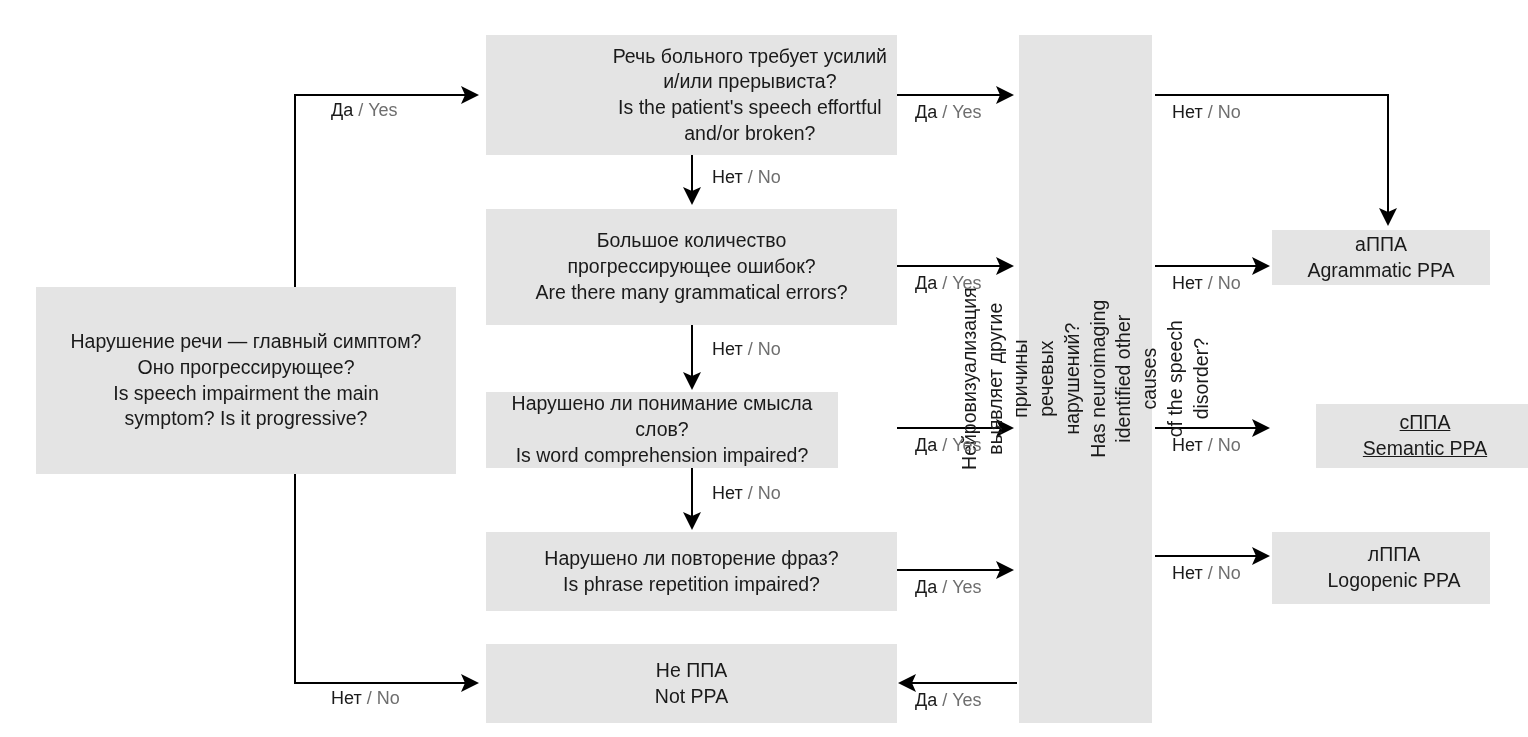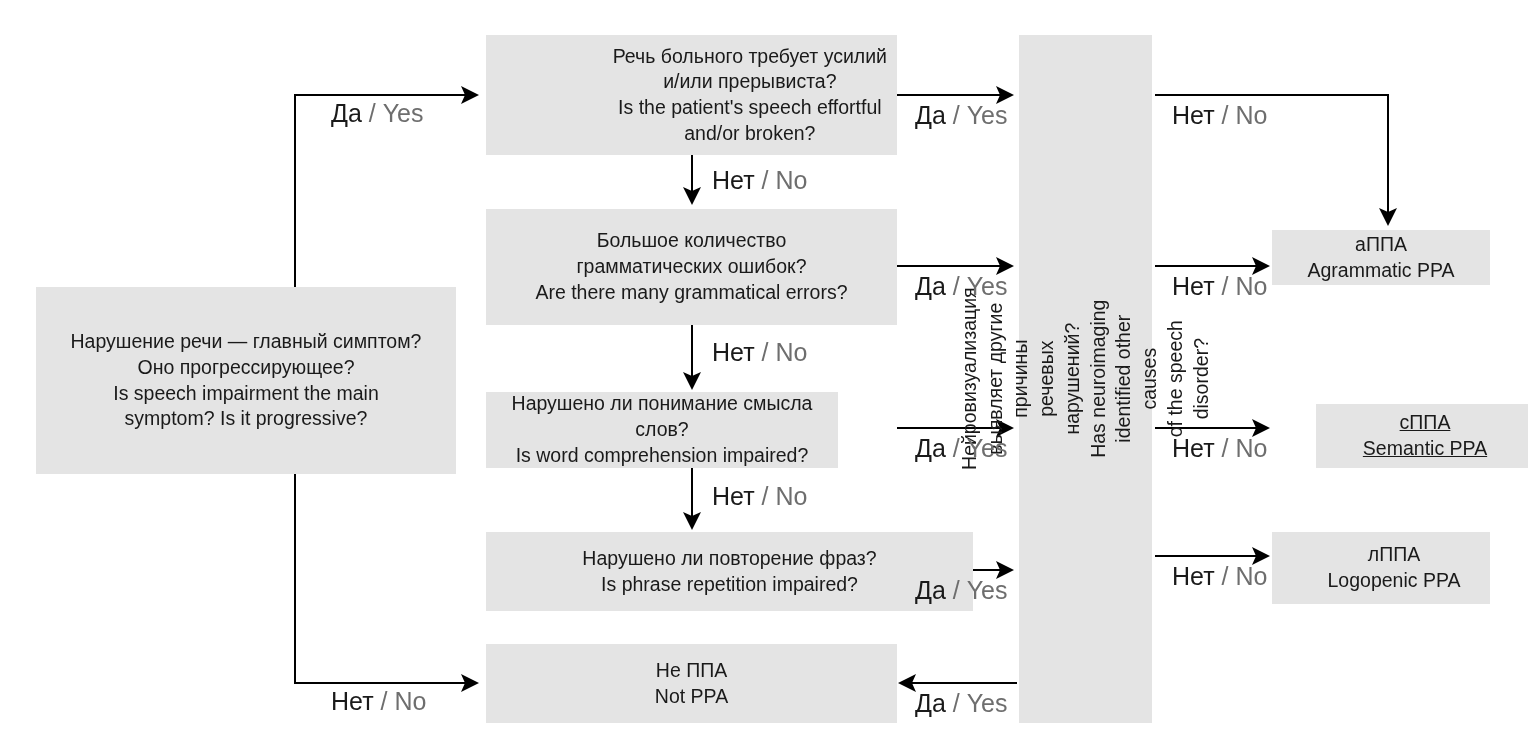"Да / Yes" .edge-label { font-size: 25px -> 18px }
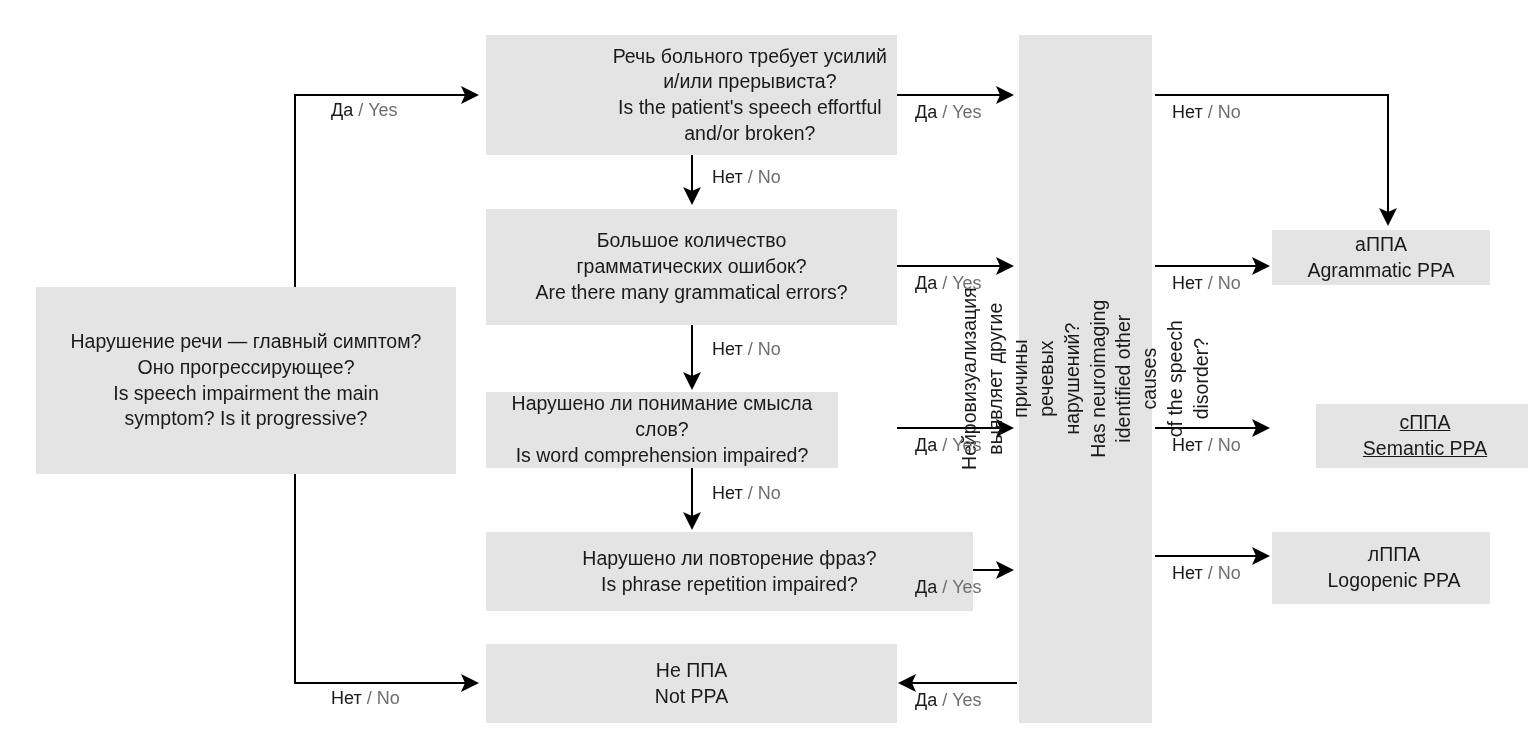"Большое количество" span { text: грамматических -> прогрессирующее }
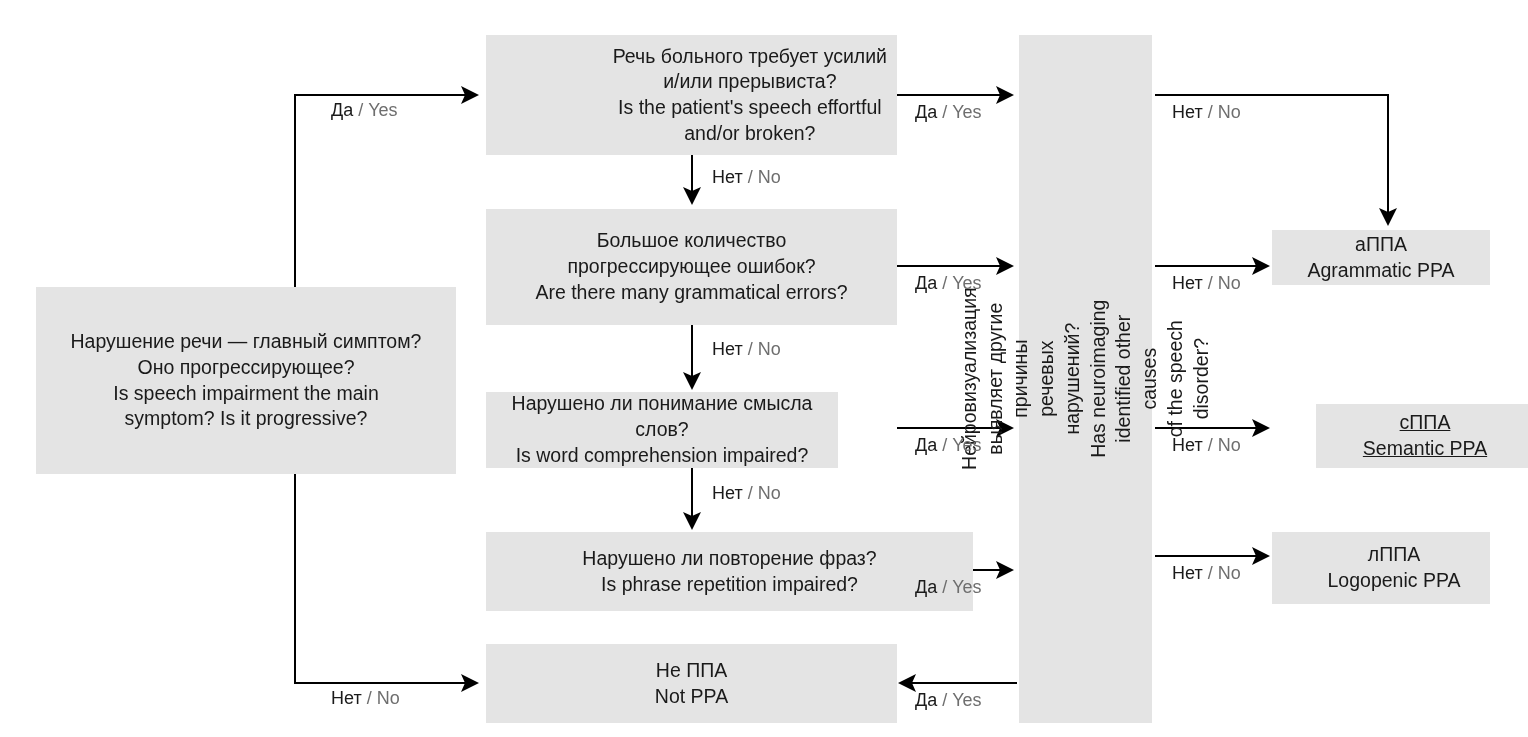"Нарушено ли повторение фраз?" div.box { width: 487px -> 411px }
